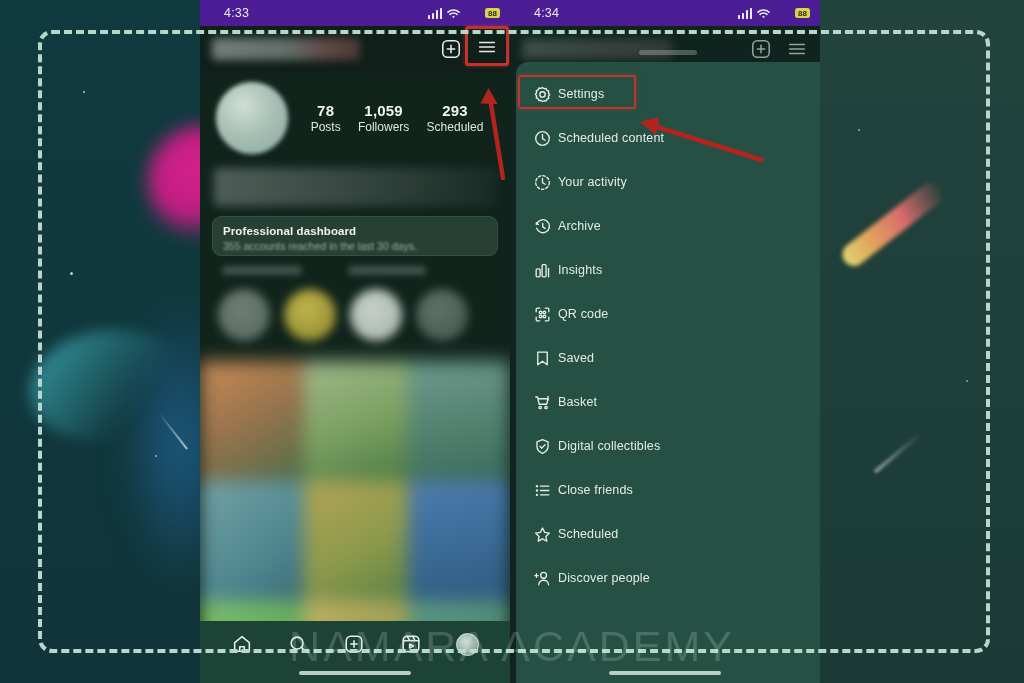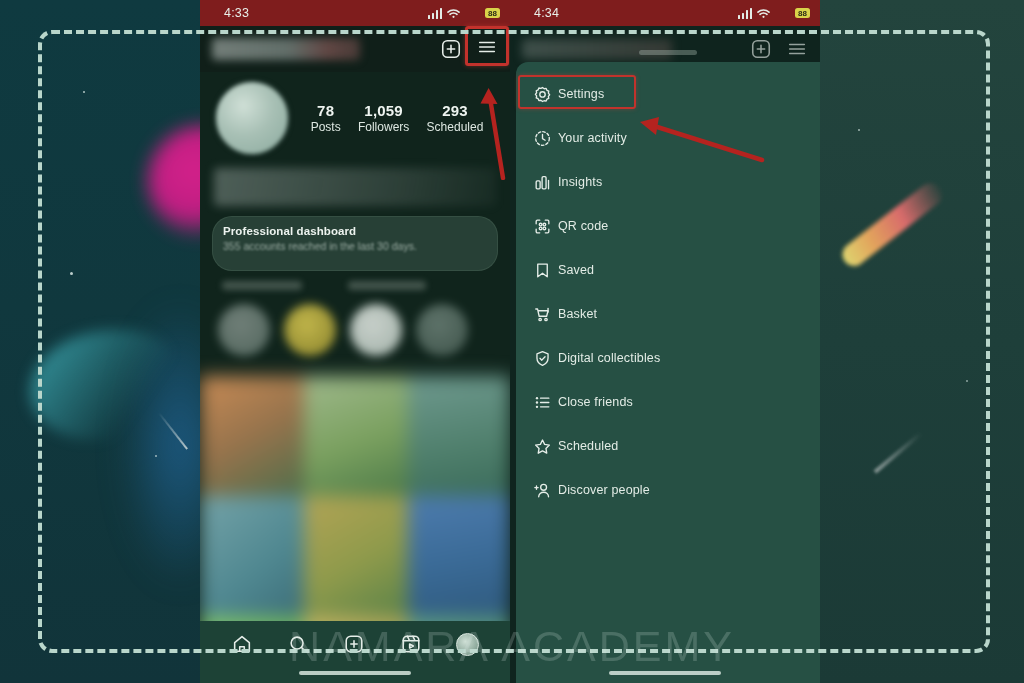"4:33" .statusbar { background: #7f1d1d -> #4c1d95 }
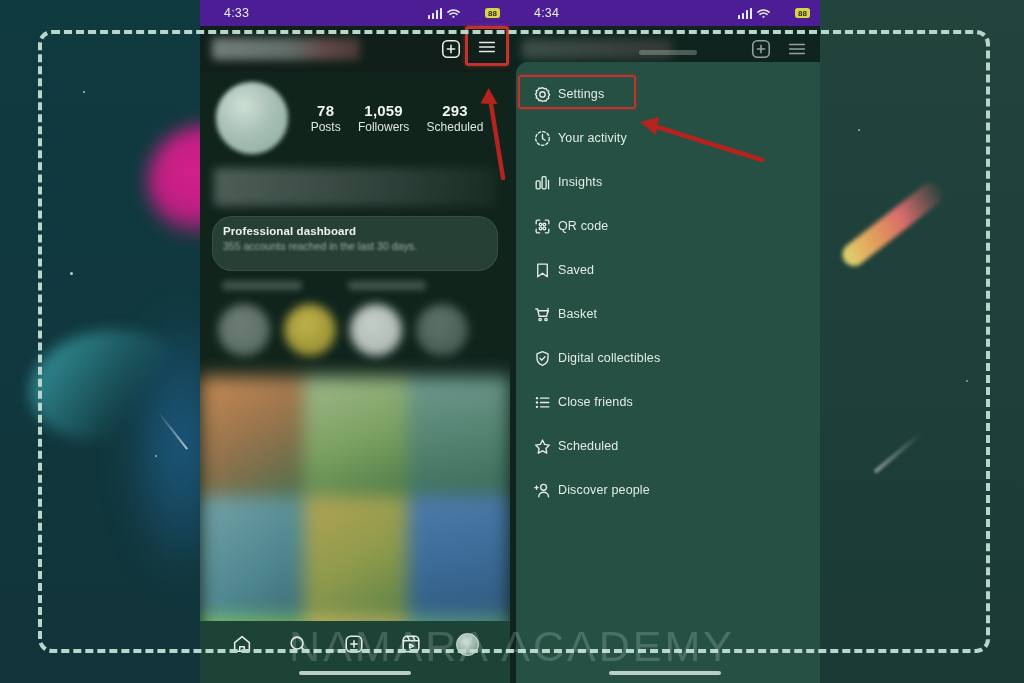"Scheduled content" div.menu-item { html: none -> <div> <span> <svg> <circle></circle> <path></path> </svg> </span> <span>Scheduled content</span> </div> }
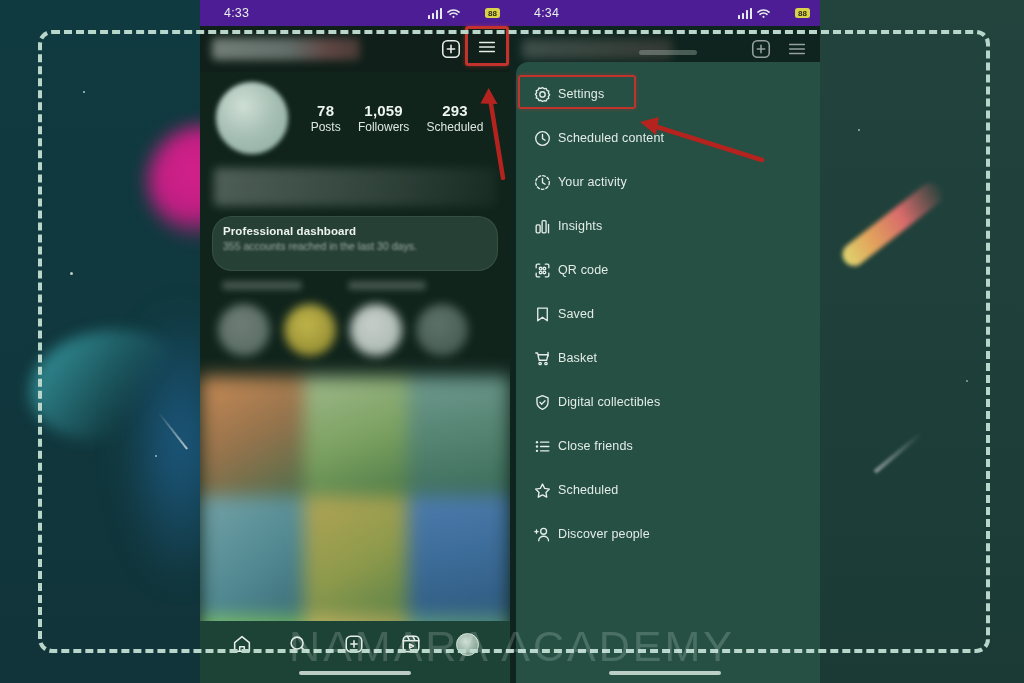"Professional dashboard" .dashboard-card { border-radius: 20px -> 9px; padding: 8px 10px 18px -> 8px 10px 3px }
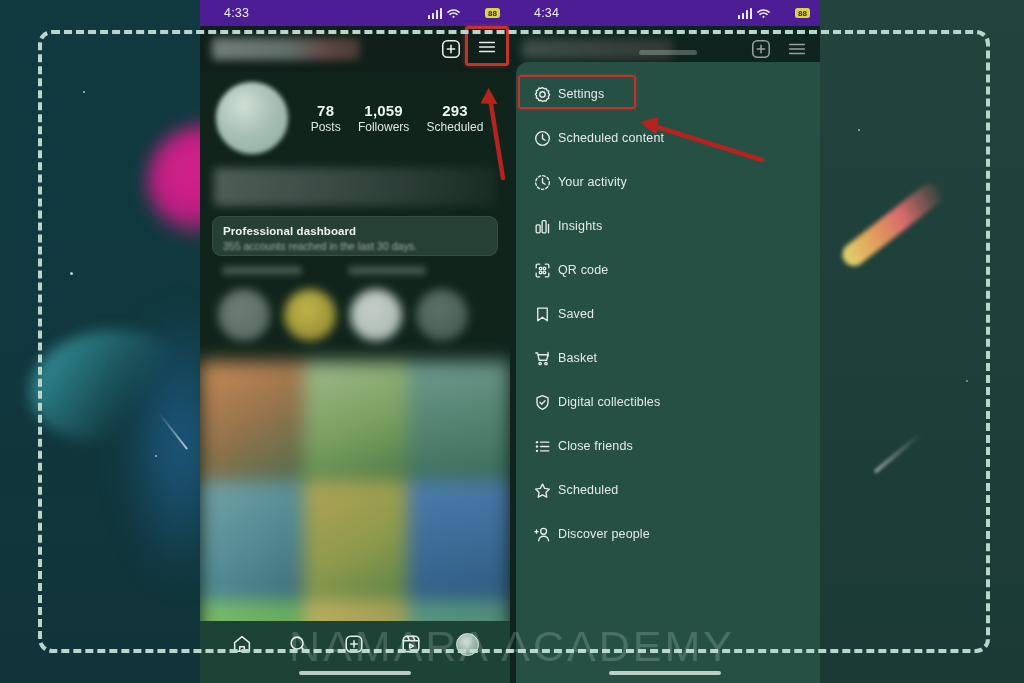"Archive" div.menu-item { html: none -> <div> <span> <svg> <path></path> <path></path> <path></path> </svg> </span> <span>Archive</span> </div> }
